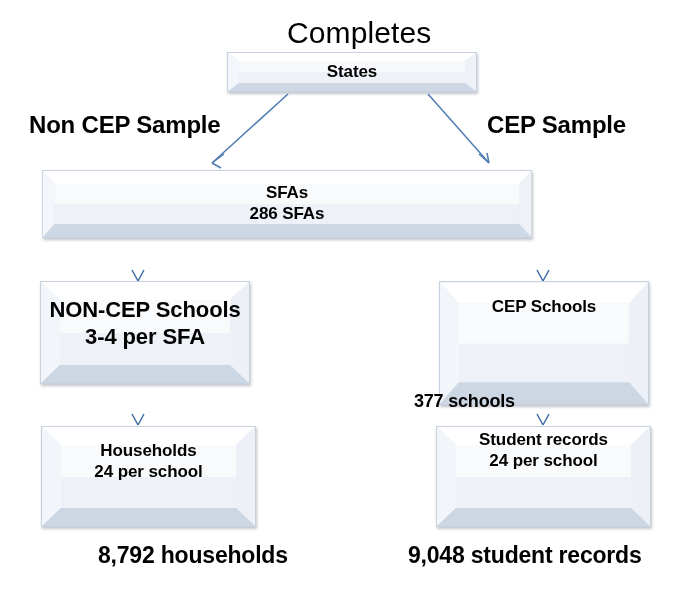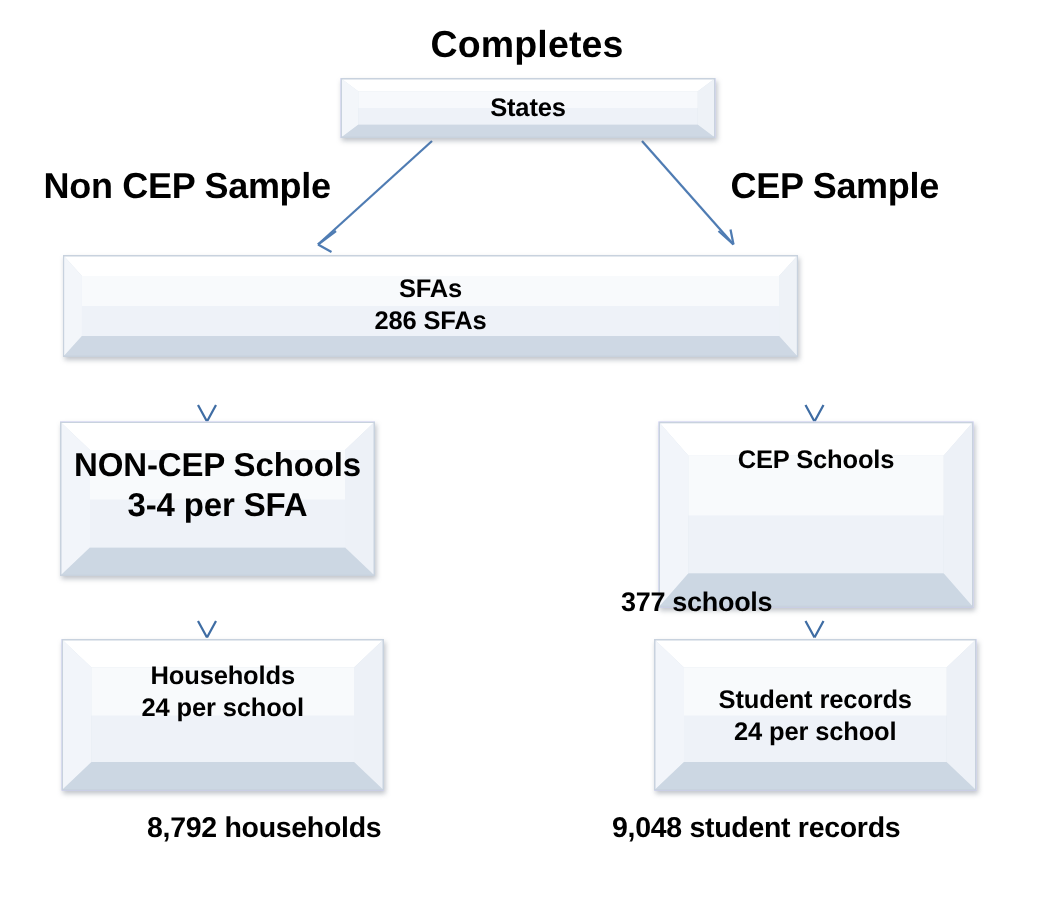"Completes" .title-text { font-size: 25px -> 30px; font-weight: bold -> normal }
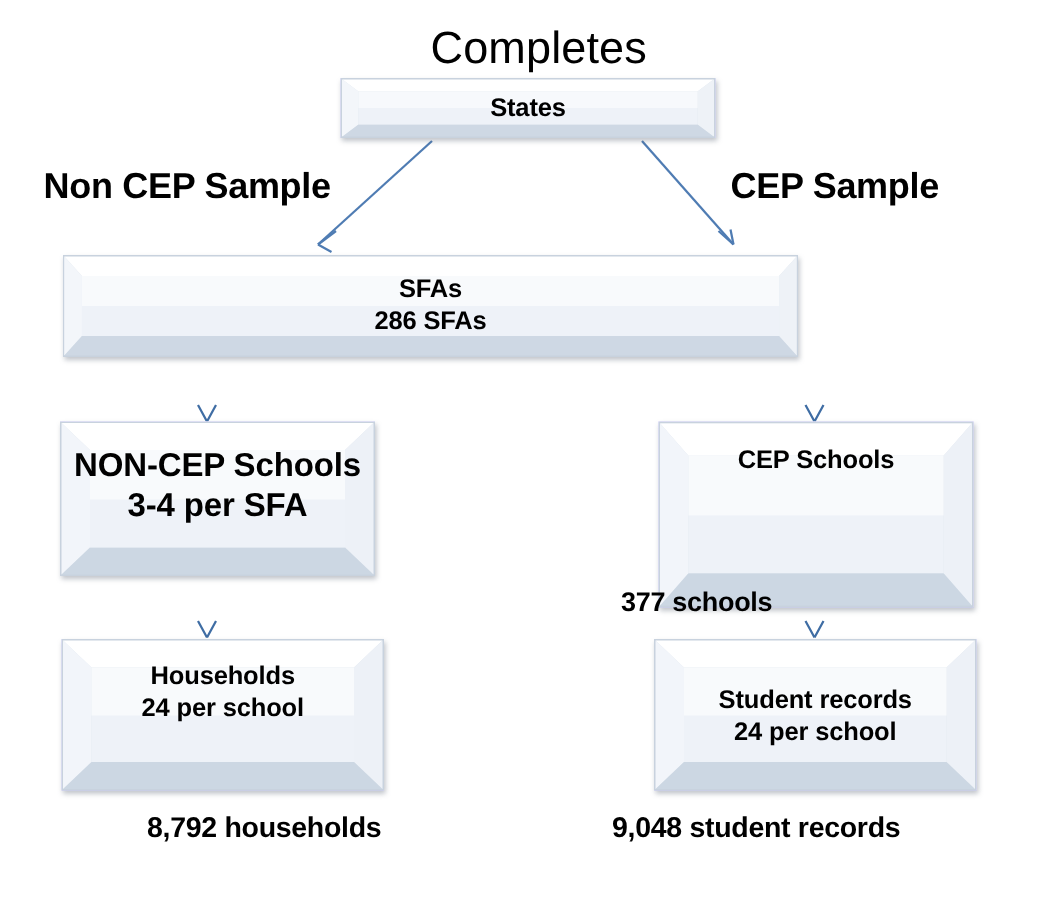"Student records" div.box { padding-top: 31px -> 4px }
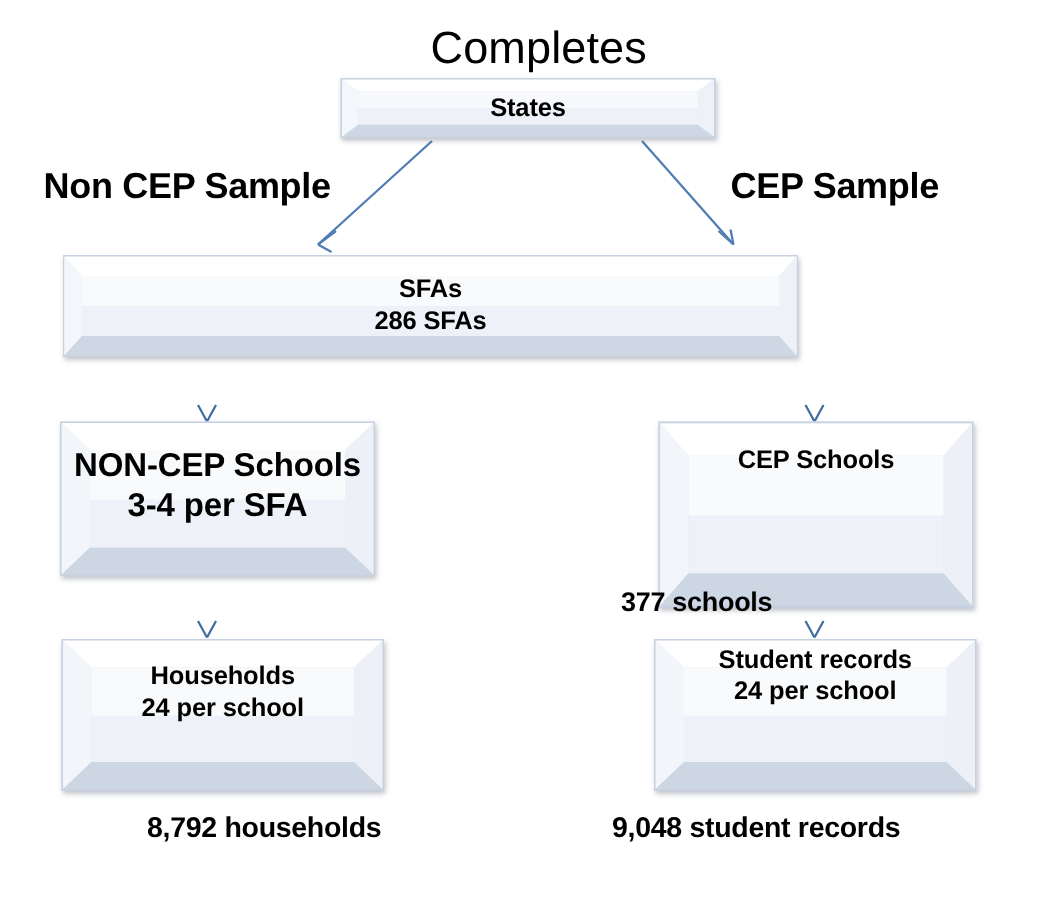"8,792 households" .total { font-size: 19px -> 23px }
